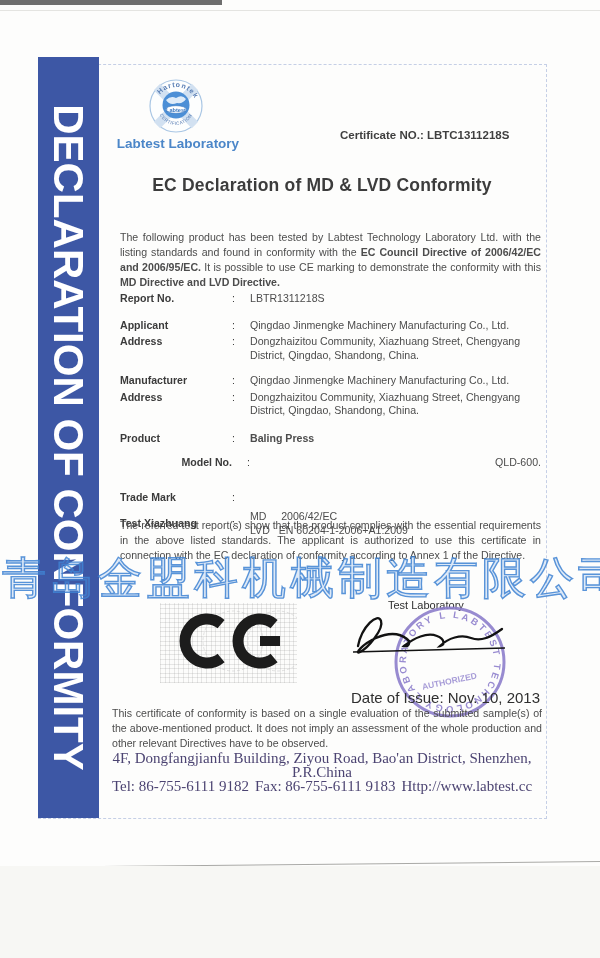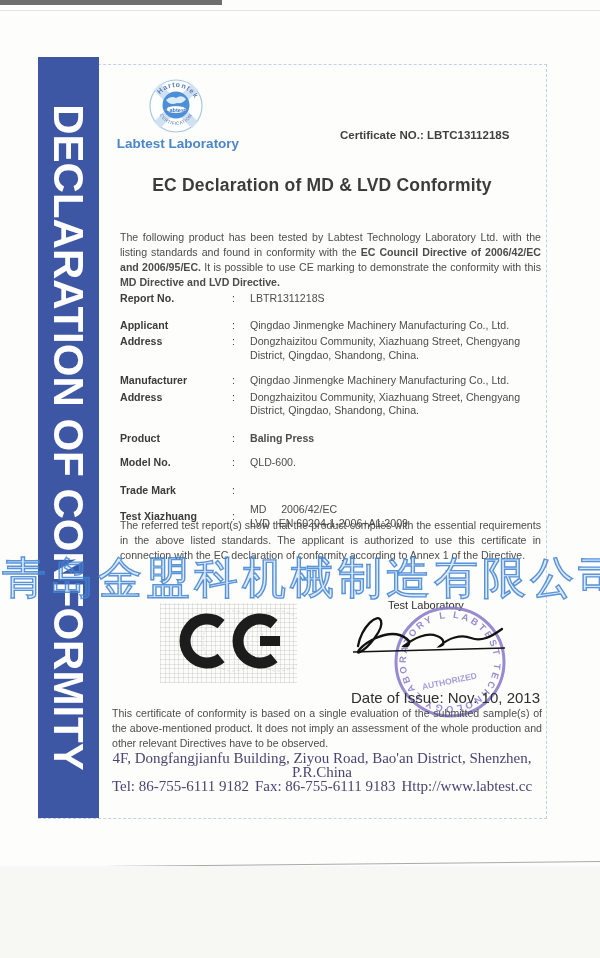"Model No." div.field-row { text-align: none -> right }
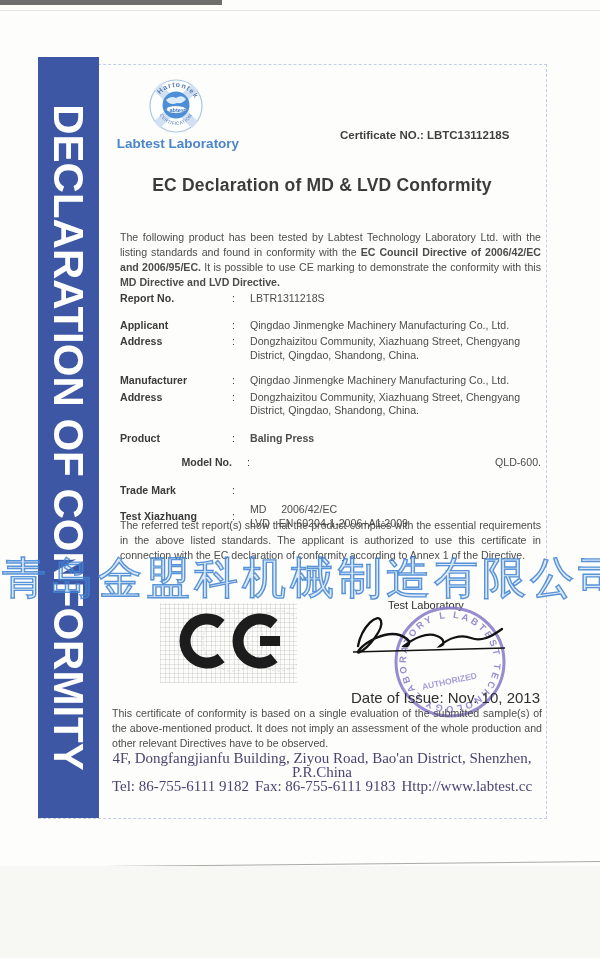"Trade Mark" div.field-row { margin-top: 14px -> 21px }
